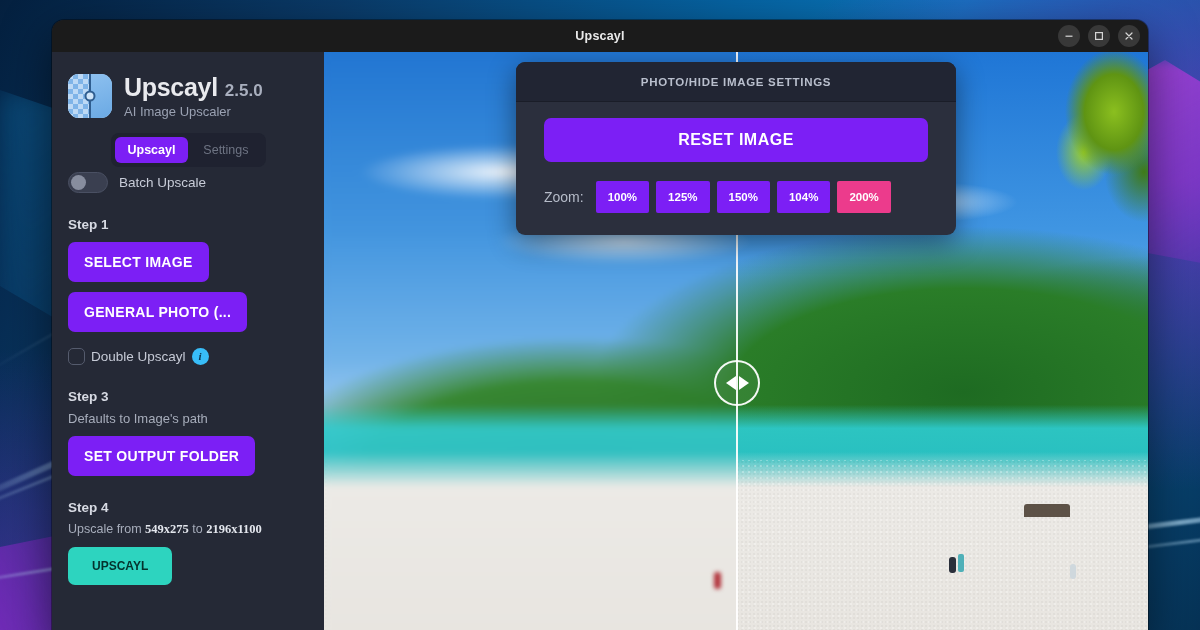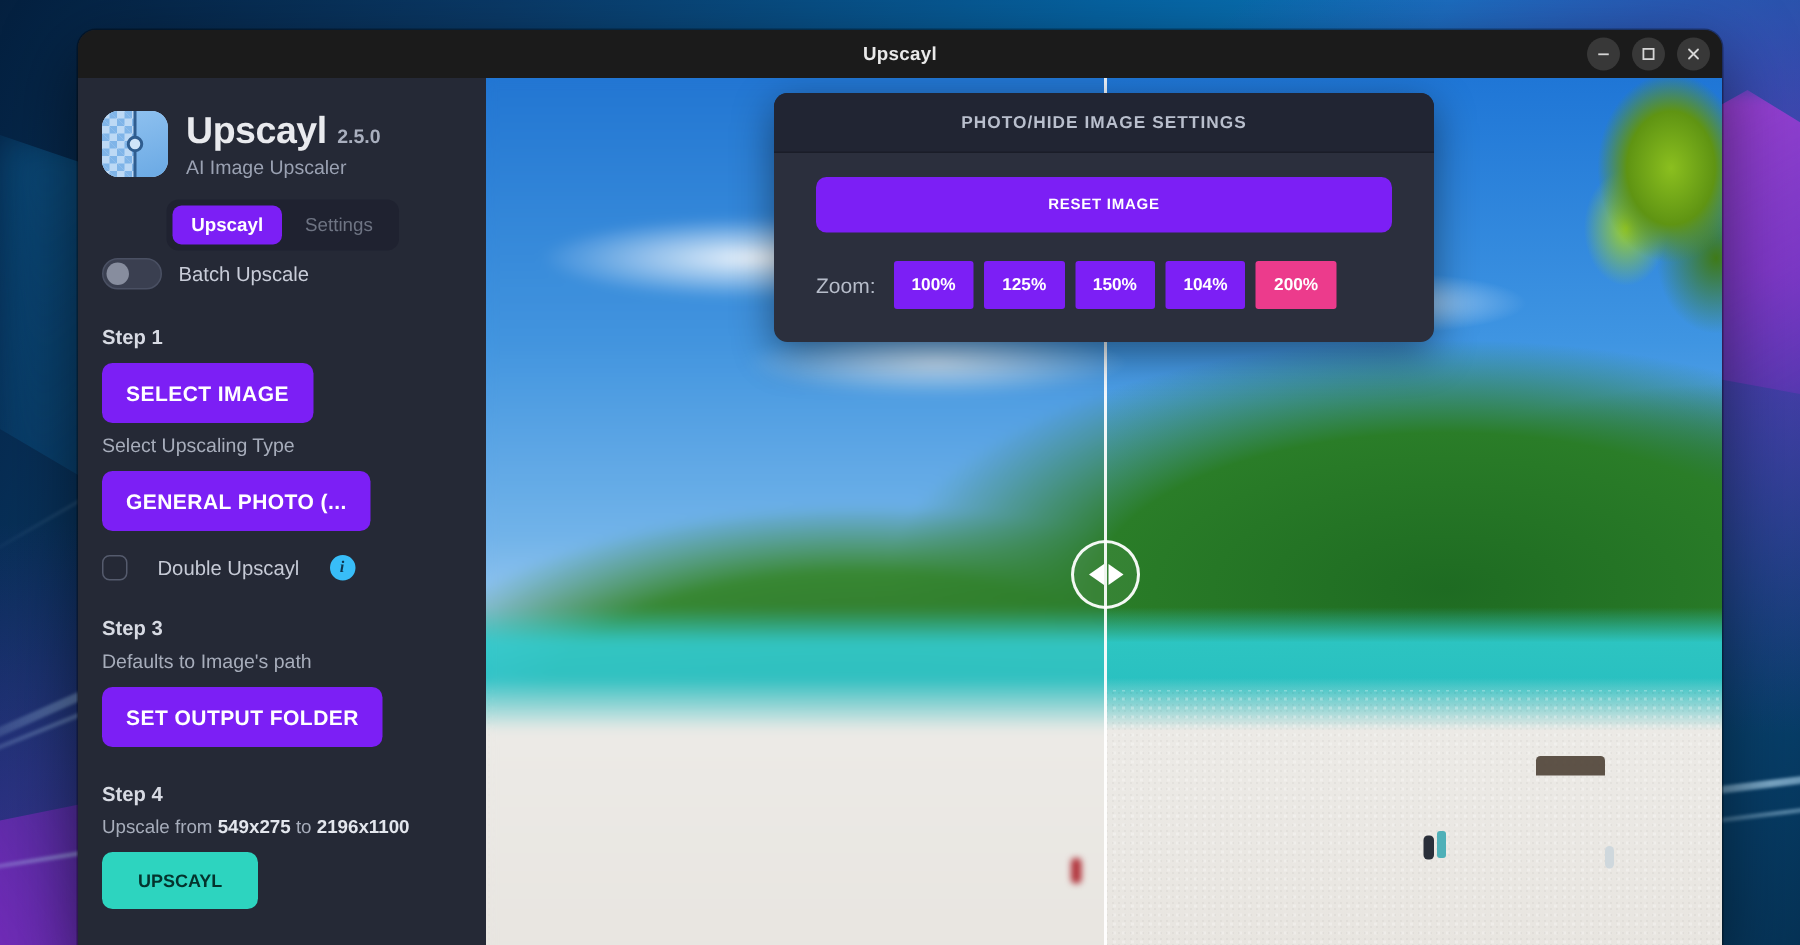"2.5.0" #brand-version { font-size: 13px -> 17px }
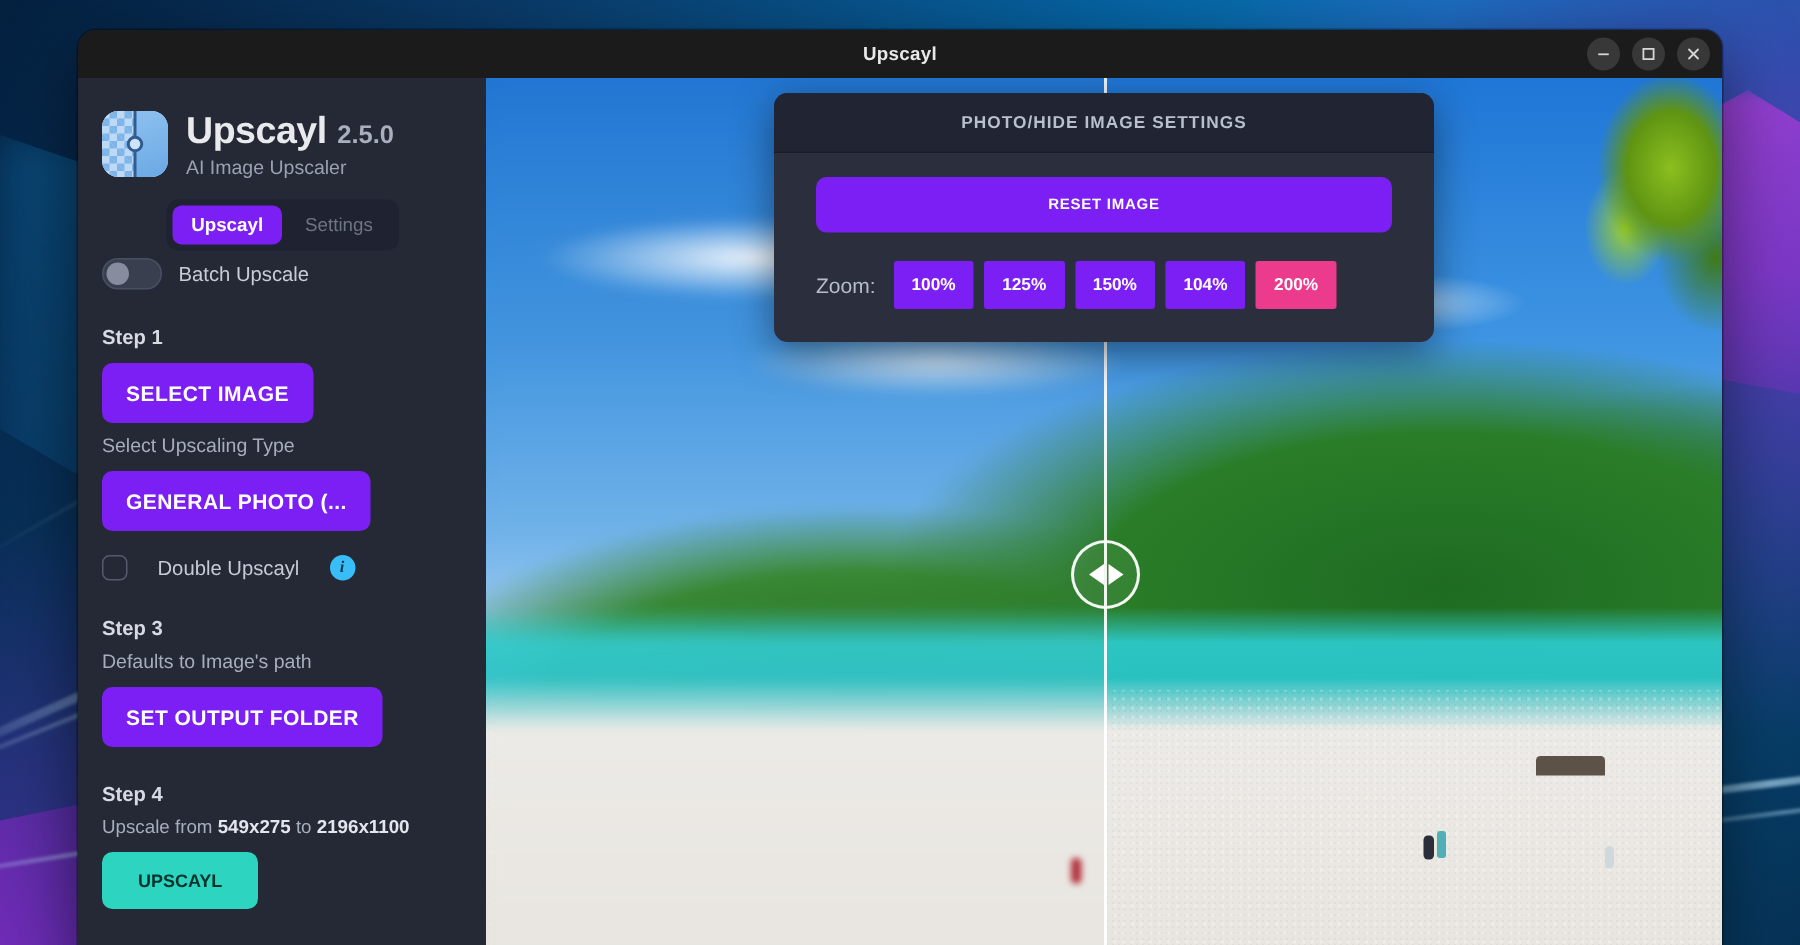"RESET IMAGE" #reset-image-button { font-size: 10px -> 16px }
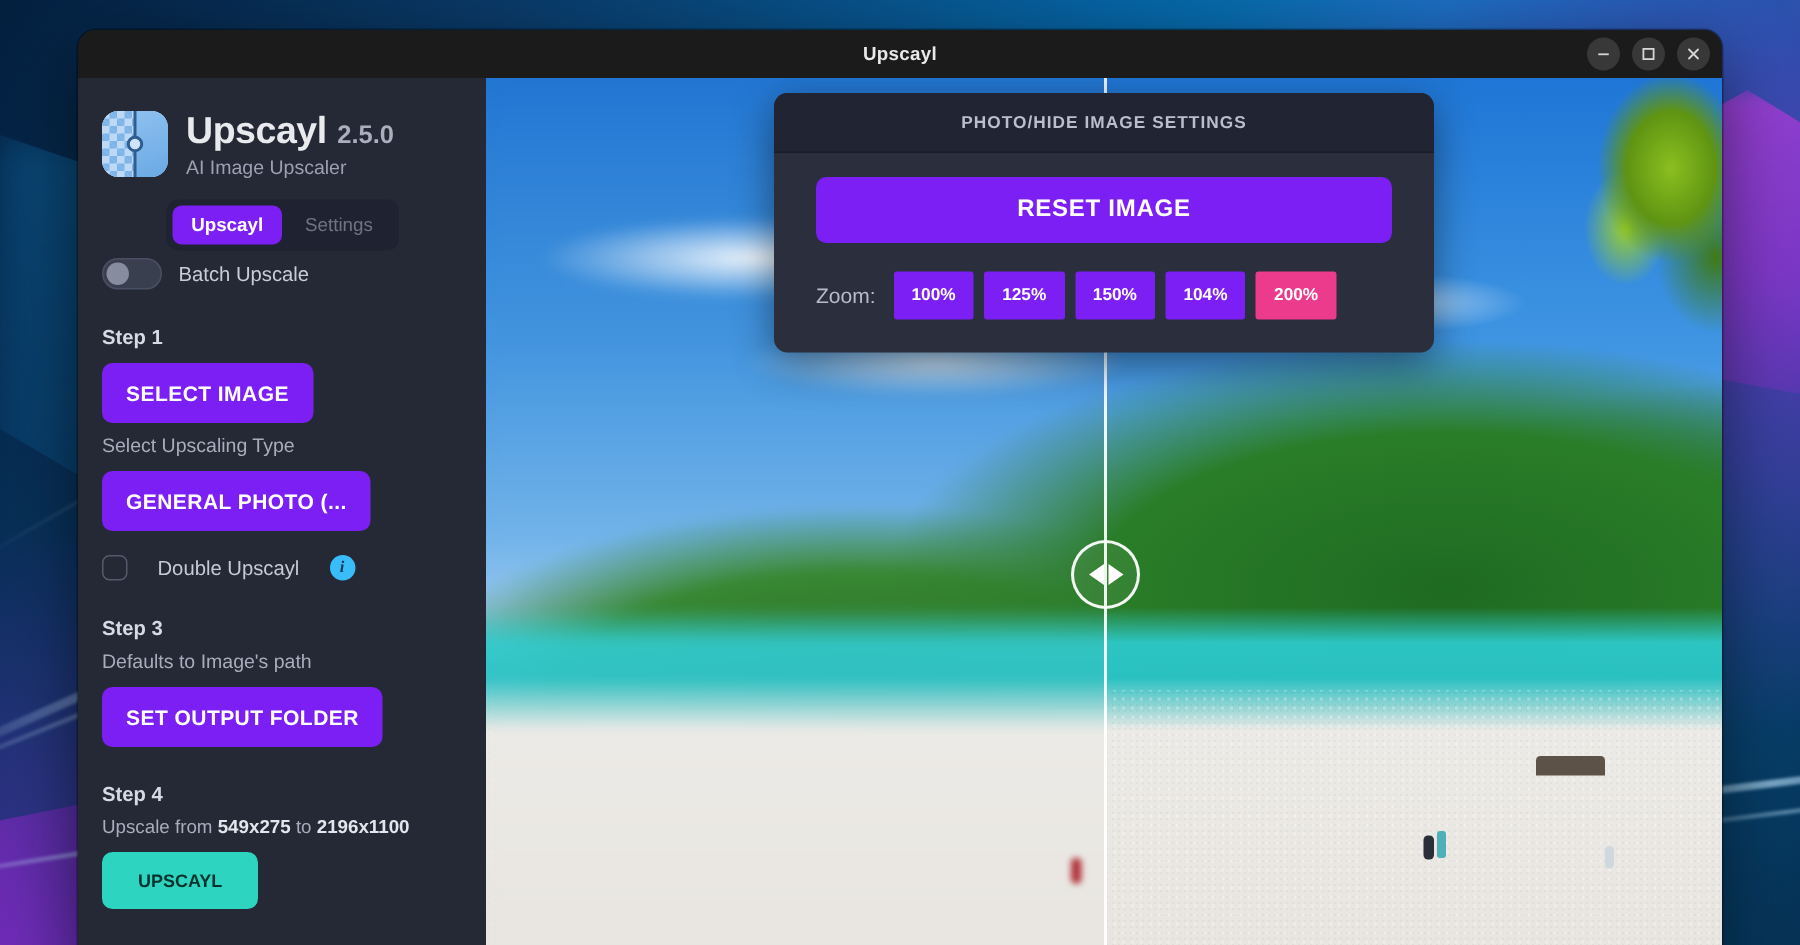"Select Upscaling Type" div.step-sub { html: <div>Select Upscaling Type</div> -> none }
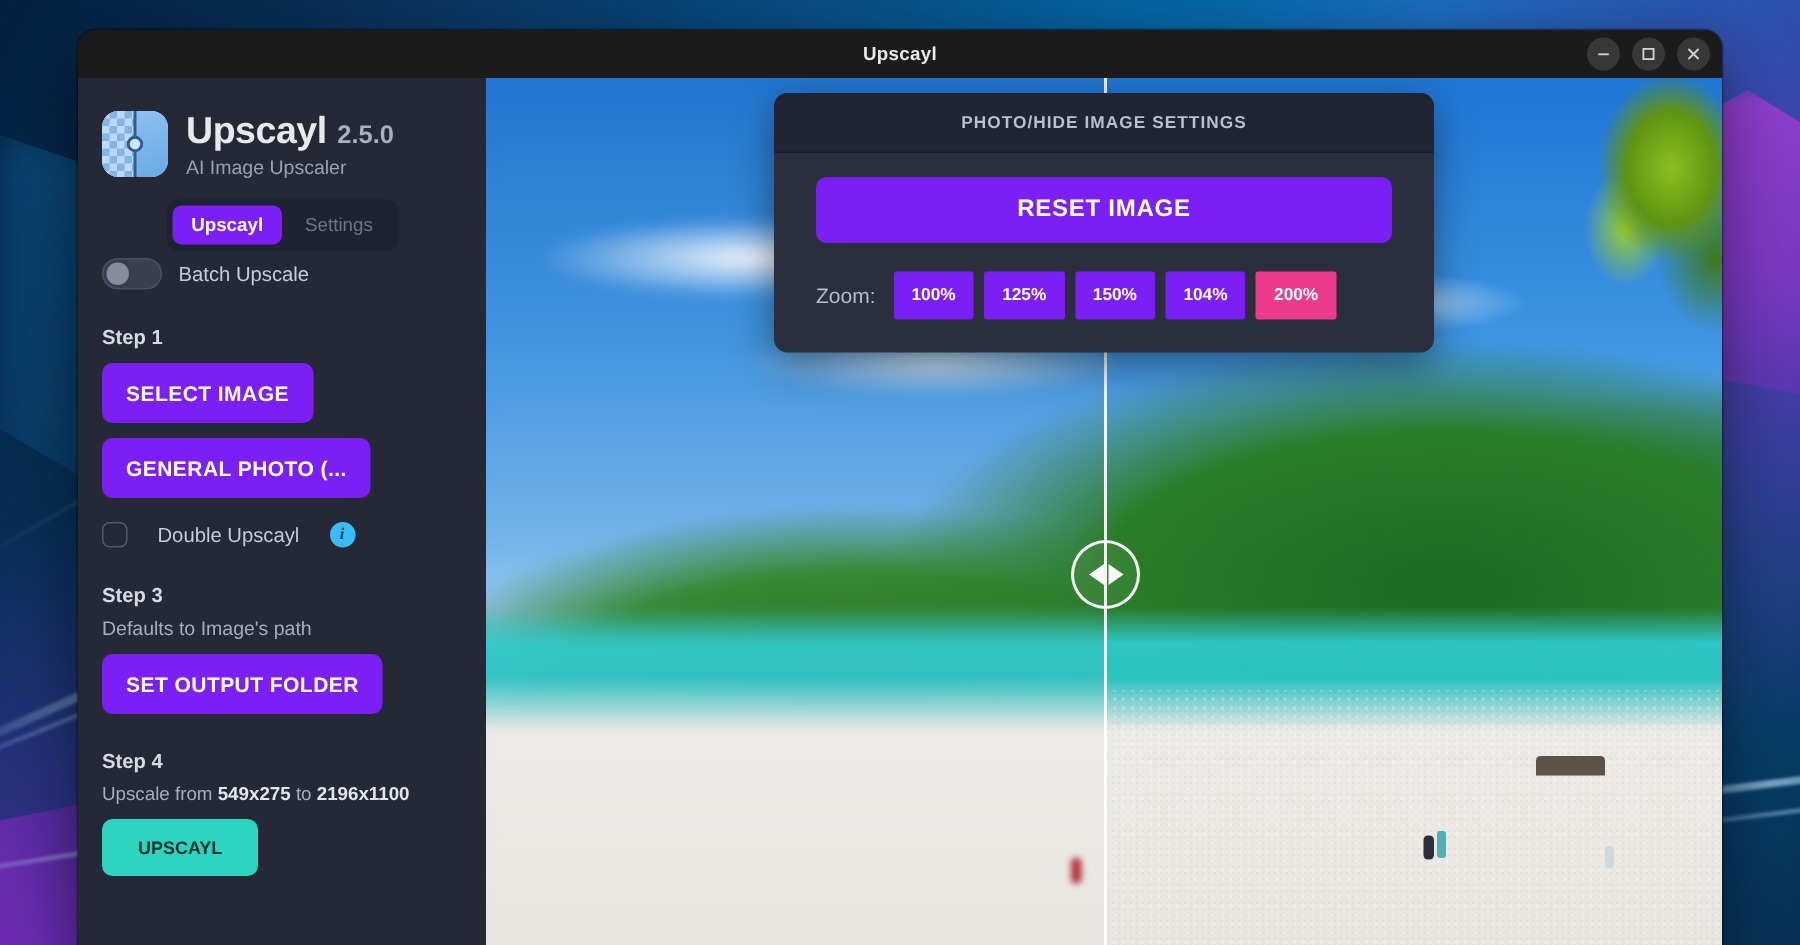"Double Upscayl" #double-row { gap: 20px -> 6px }
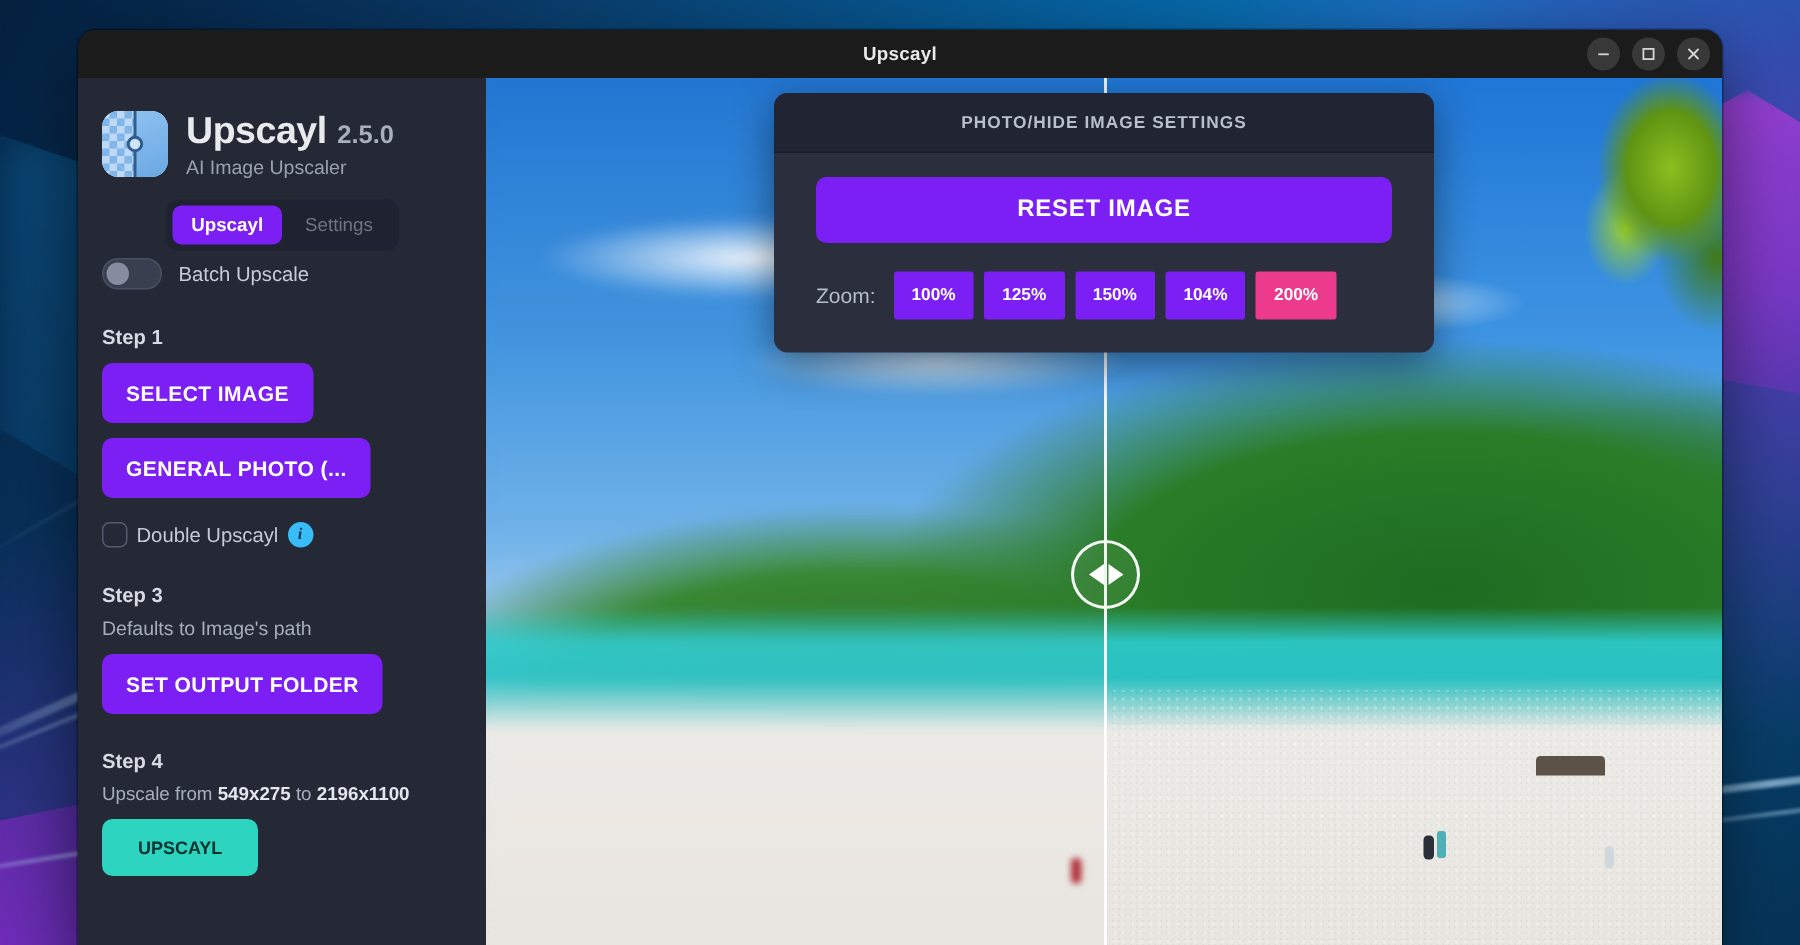"549x275" #upscale-line b { font-family: none -> Liberation Serif, serif }
